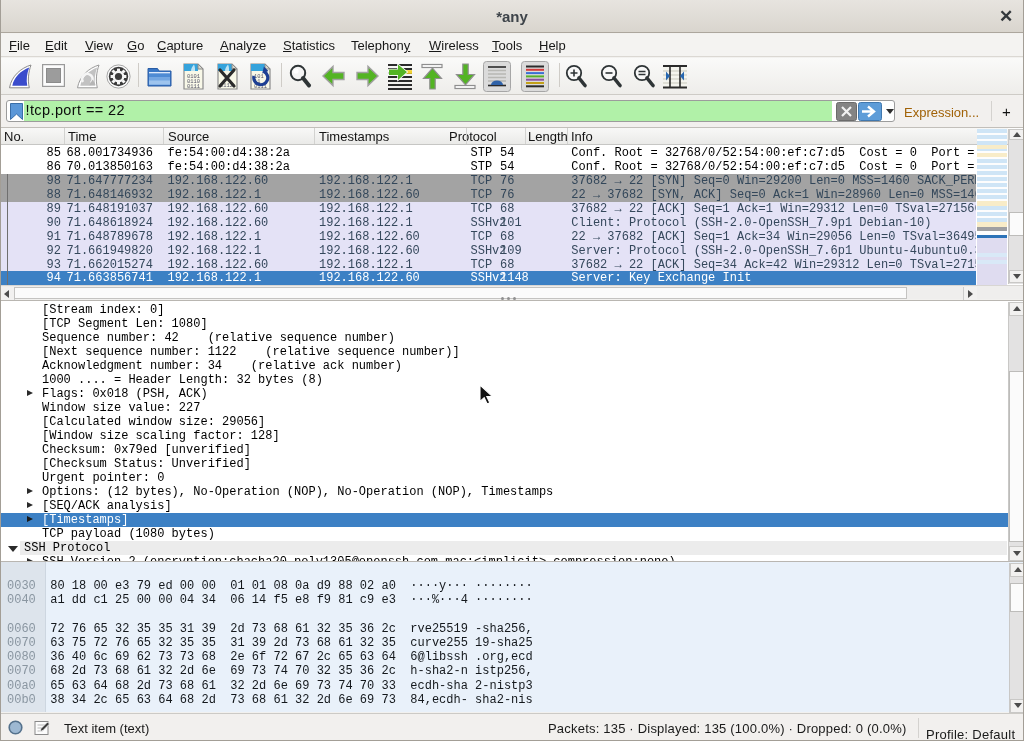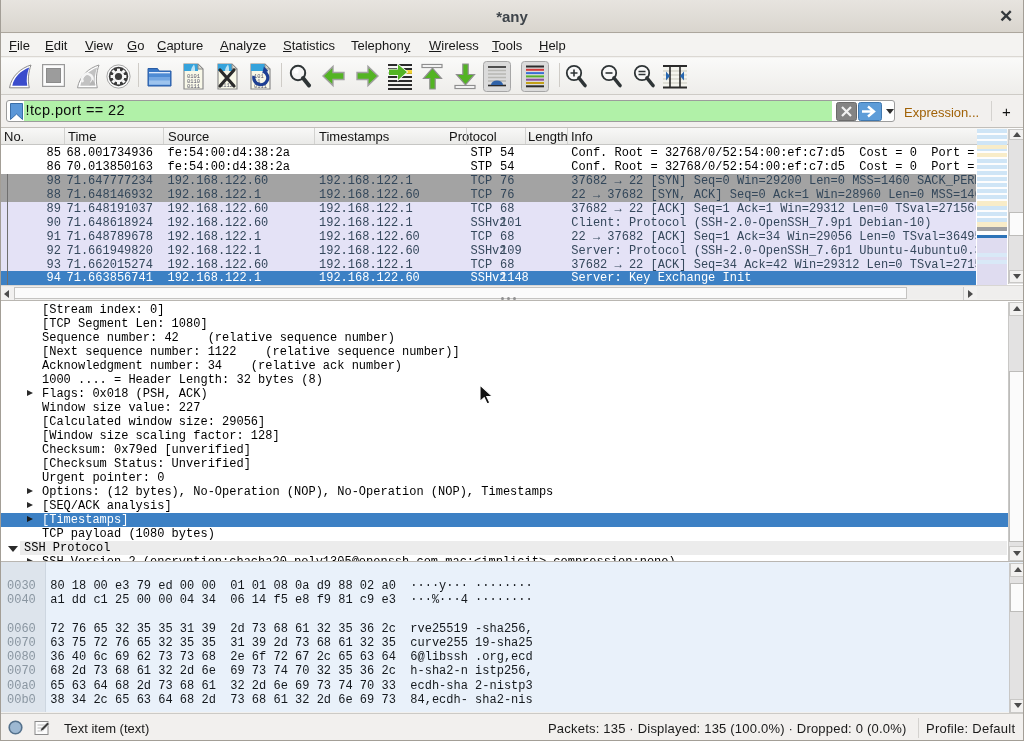"Profile: Default" span.abs { top: 7px -> 13px }
